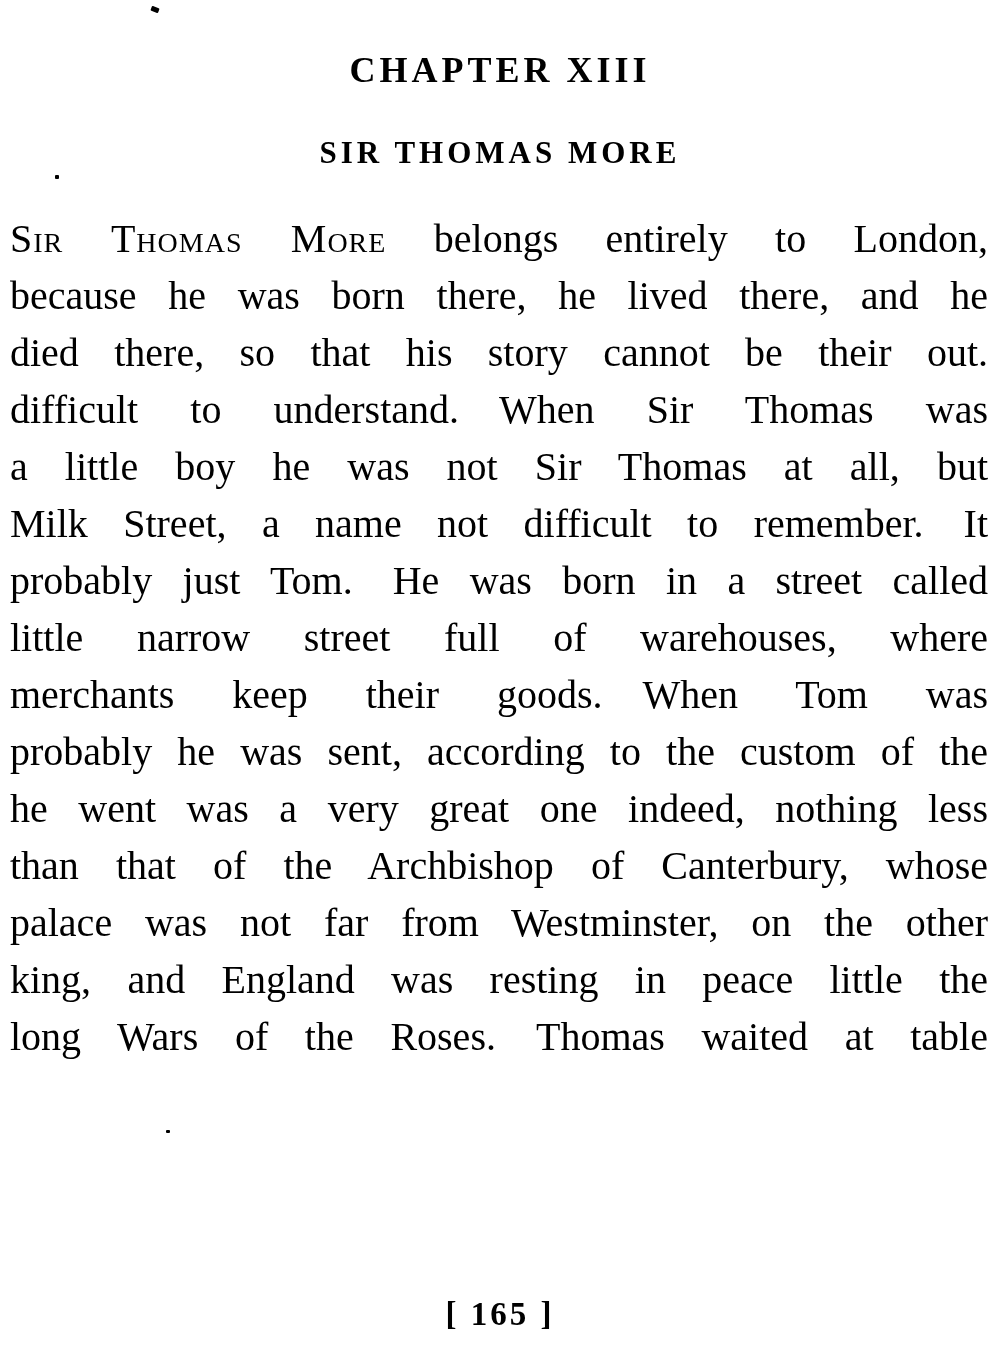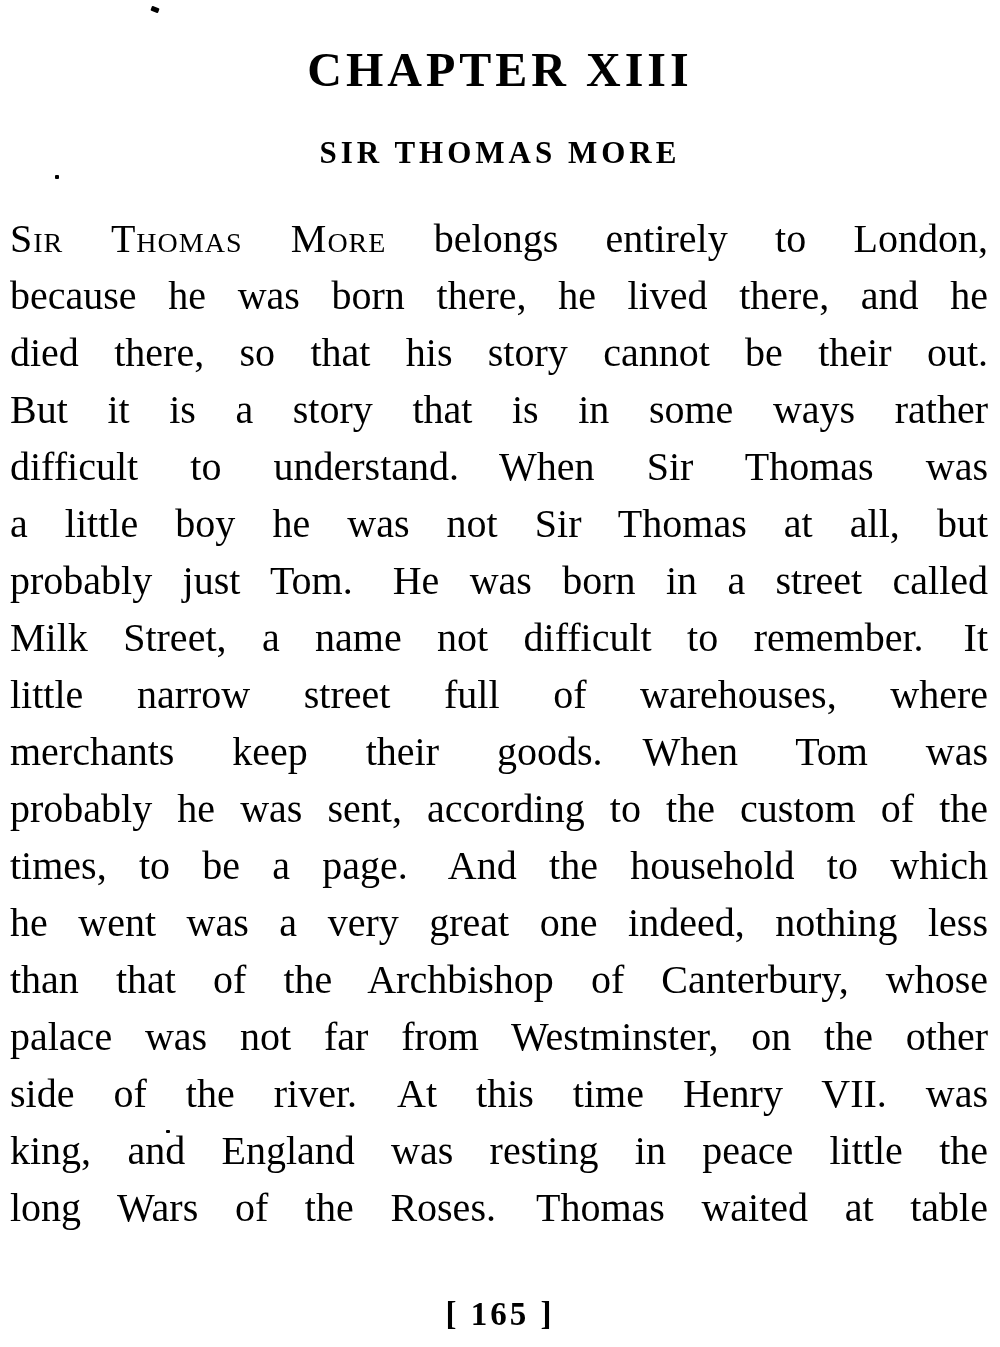"CHAPTER XIII" .chapter-heading { font-size: 48px -> 36px }
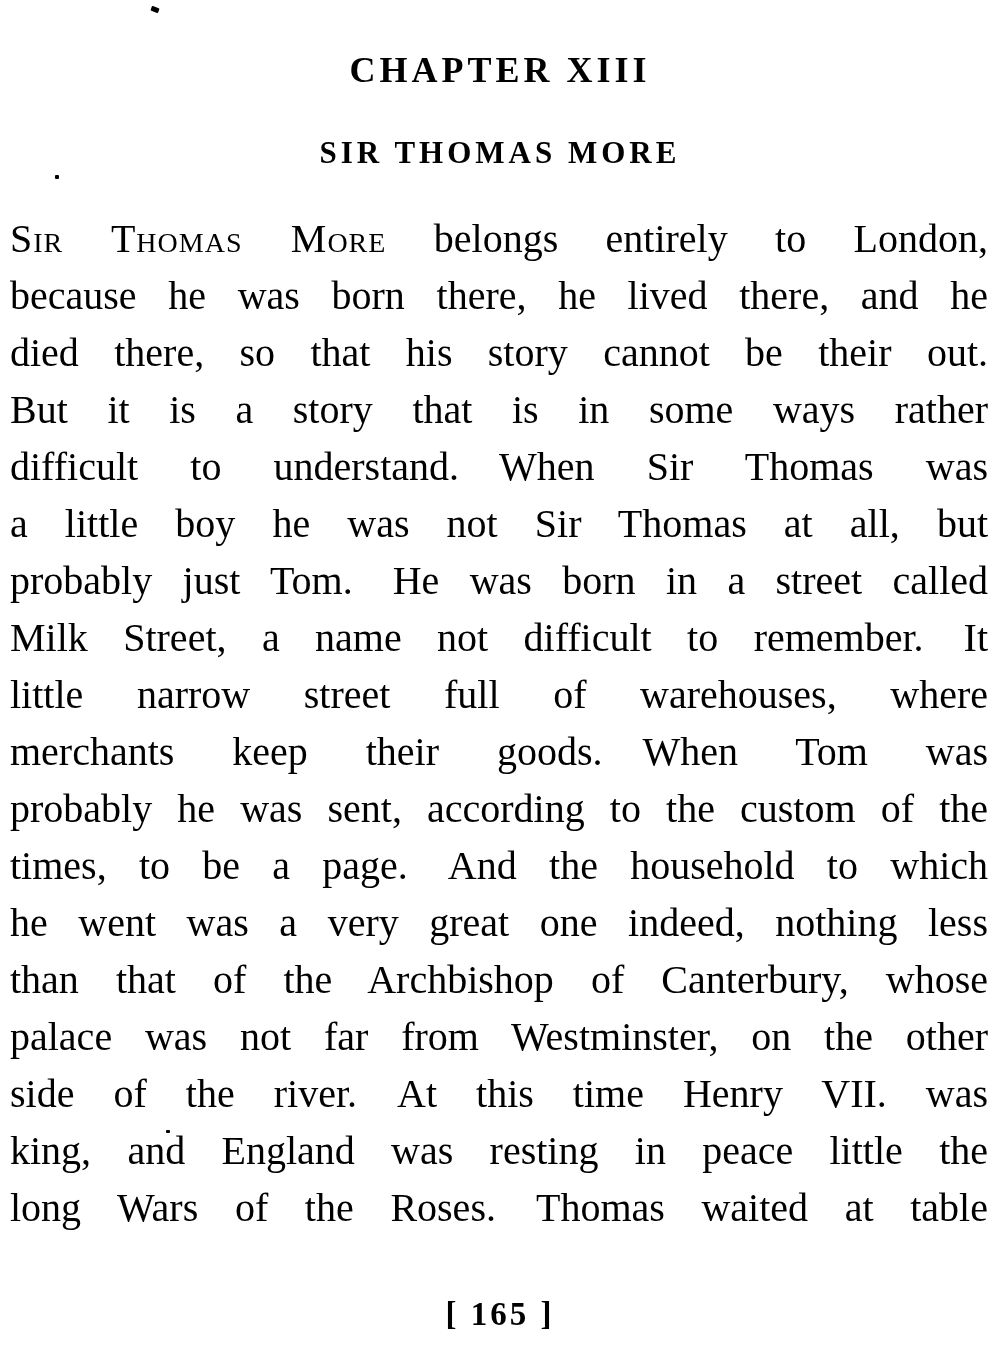"But it is a story" div.line { html: <div>But it is a story that is in some ways rather</div> -> none }
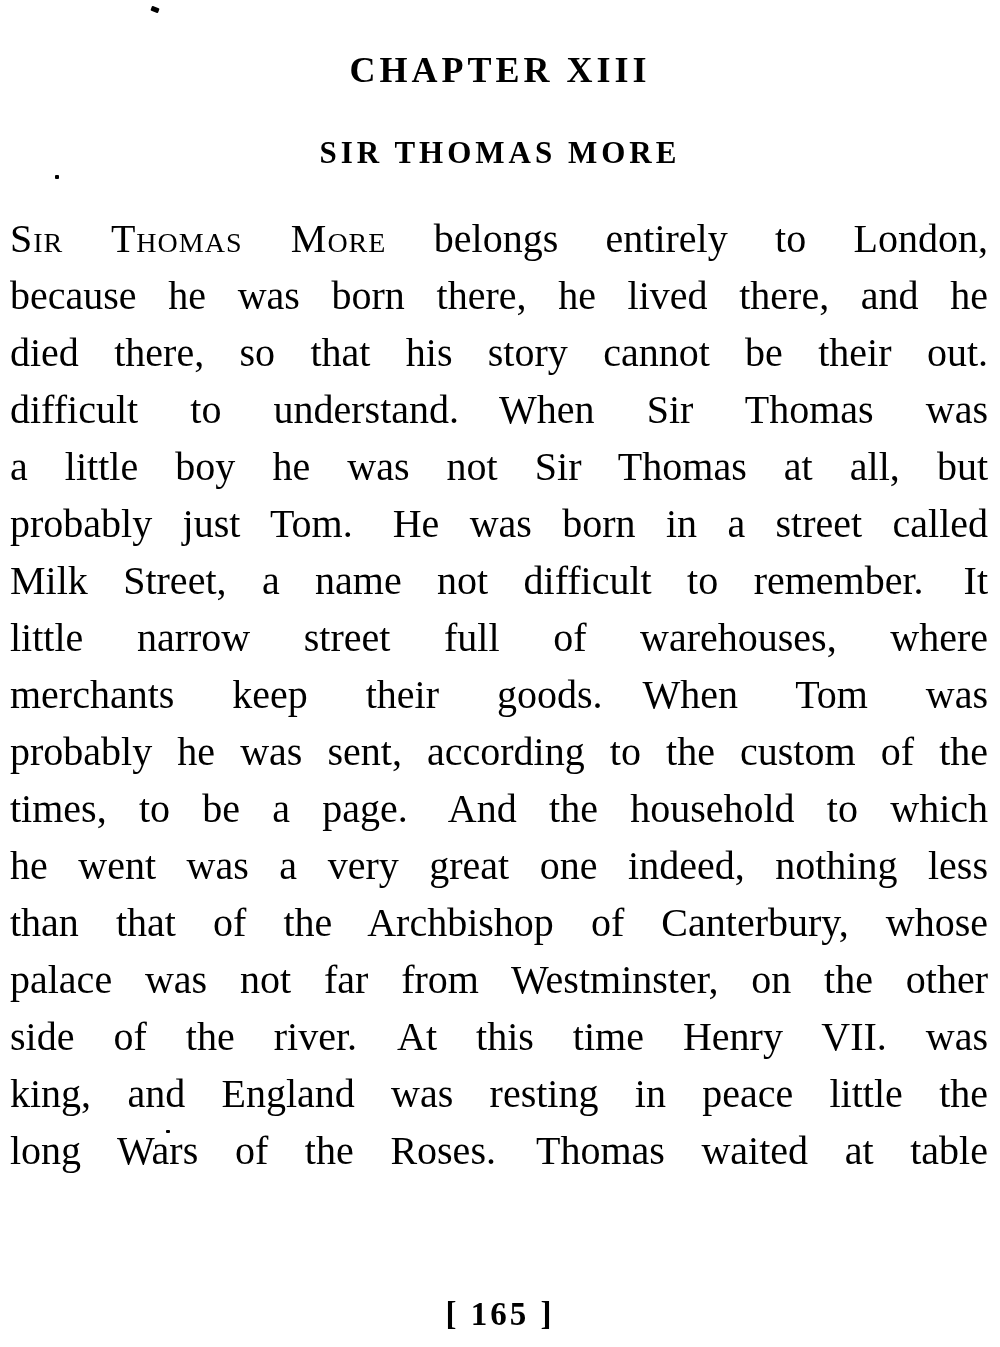"probably just Tom. He was" div.line { order: before "Milk Street, a name not" -> after "Milk Street, a name not" }
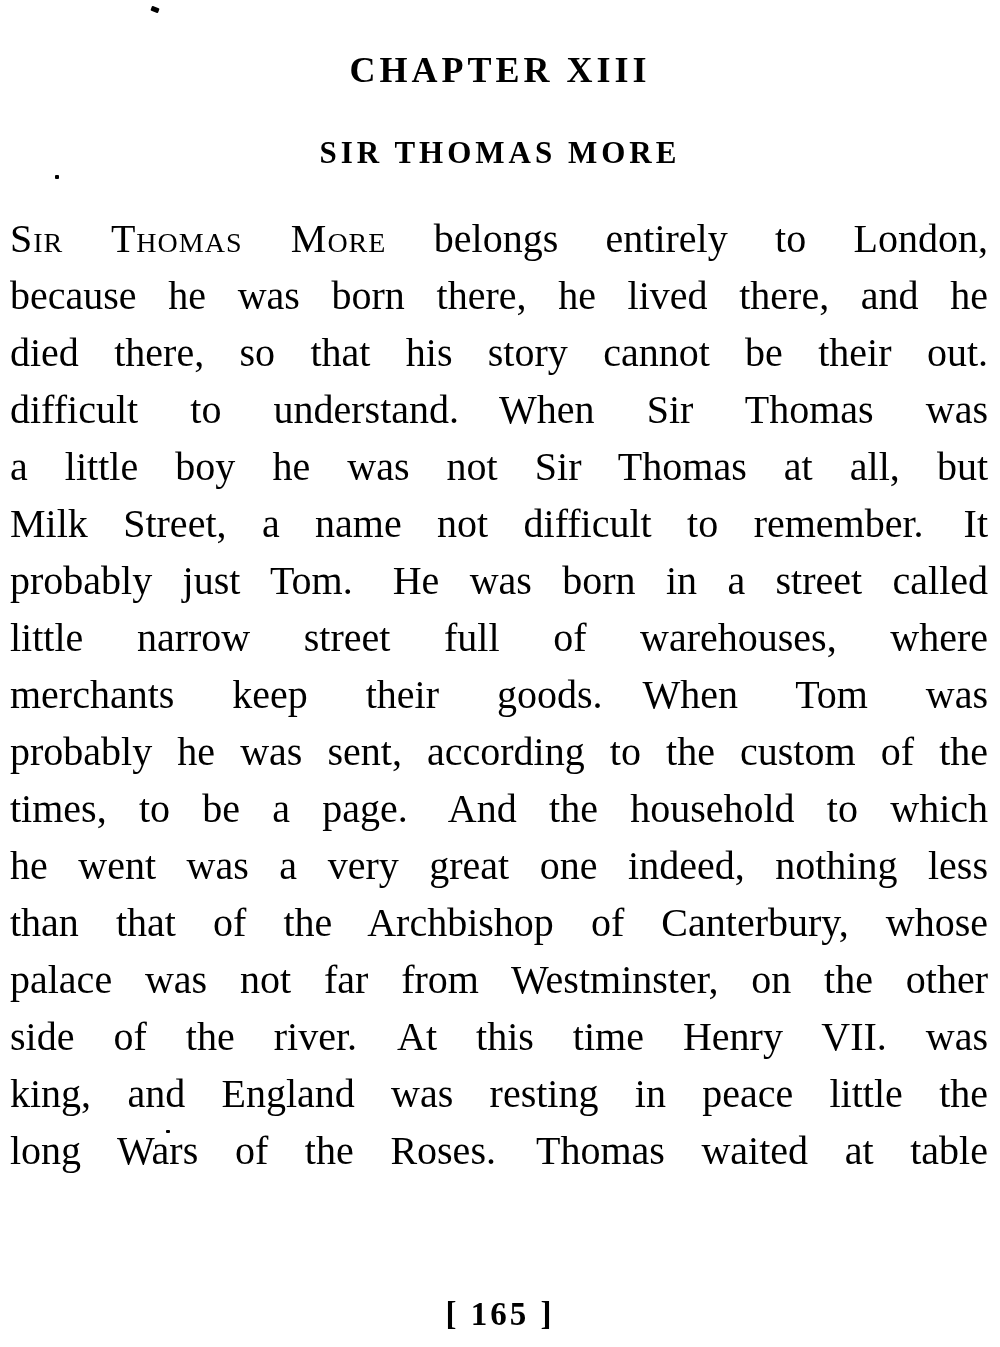"times, to be a page." div.line { html: <div>times, to be a page. And the household to which</div> -> none }
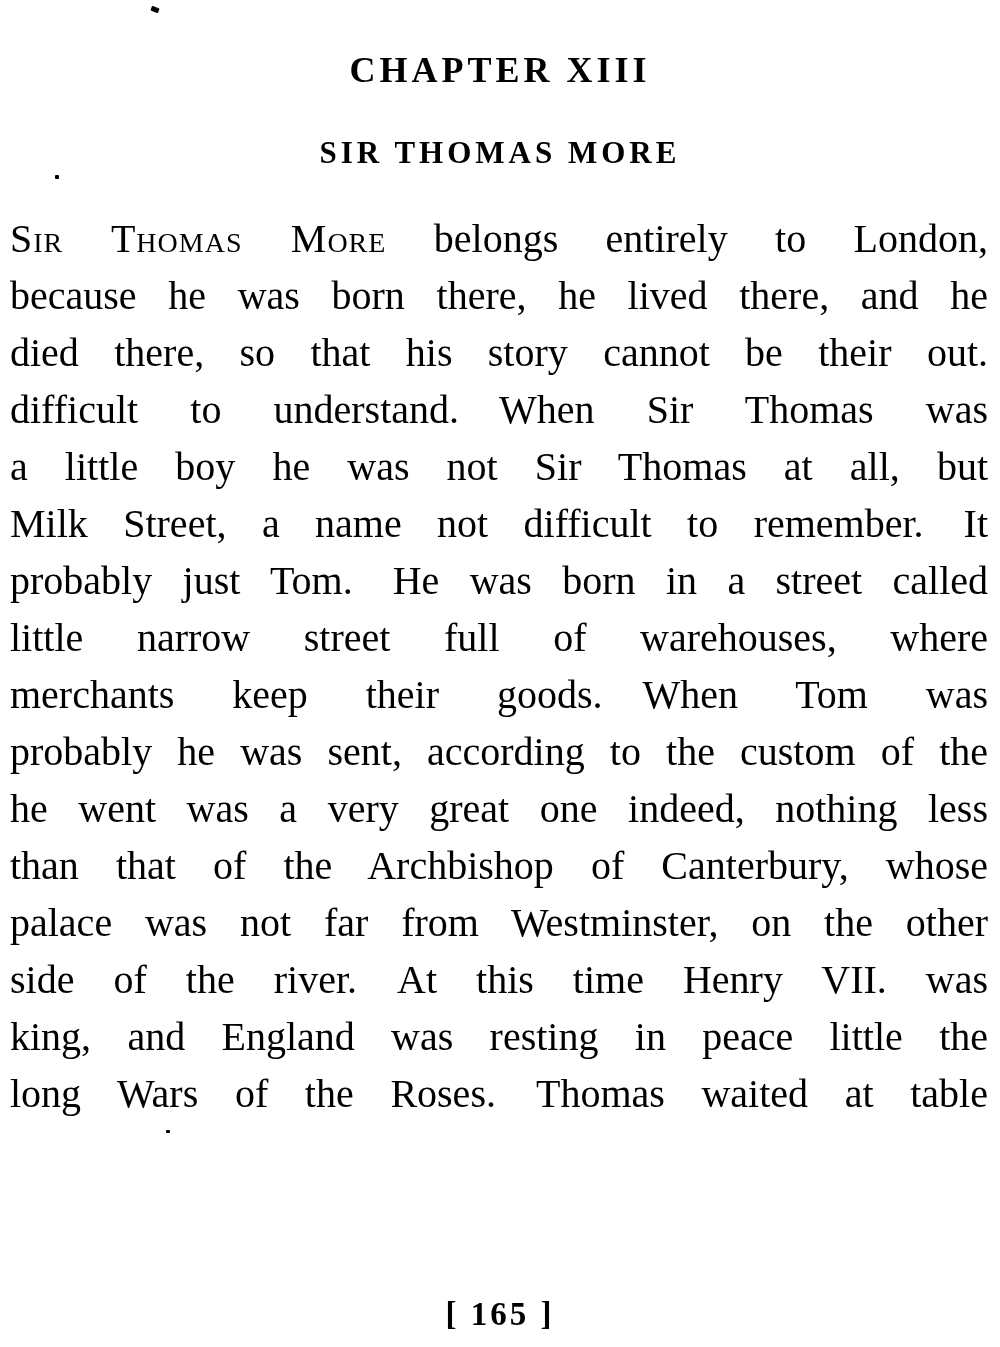"side of the river. At" div.line { html: <div>side of the river. At this time Henry VII. was</div> -> none }
